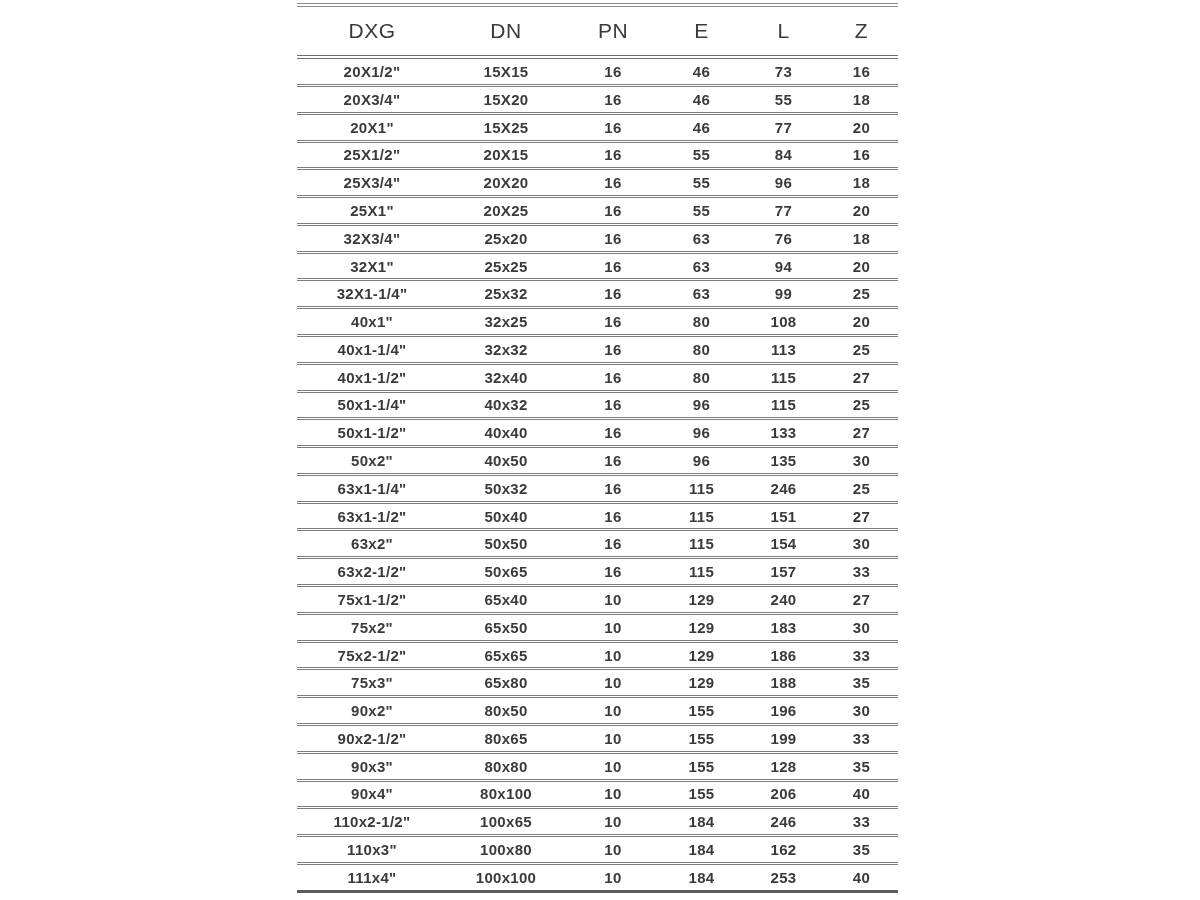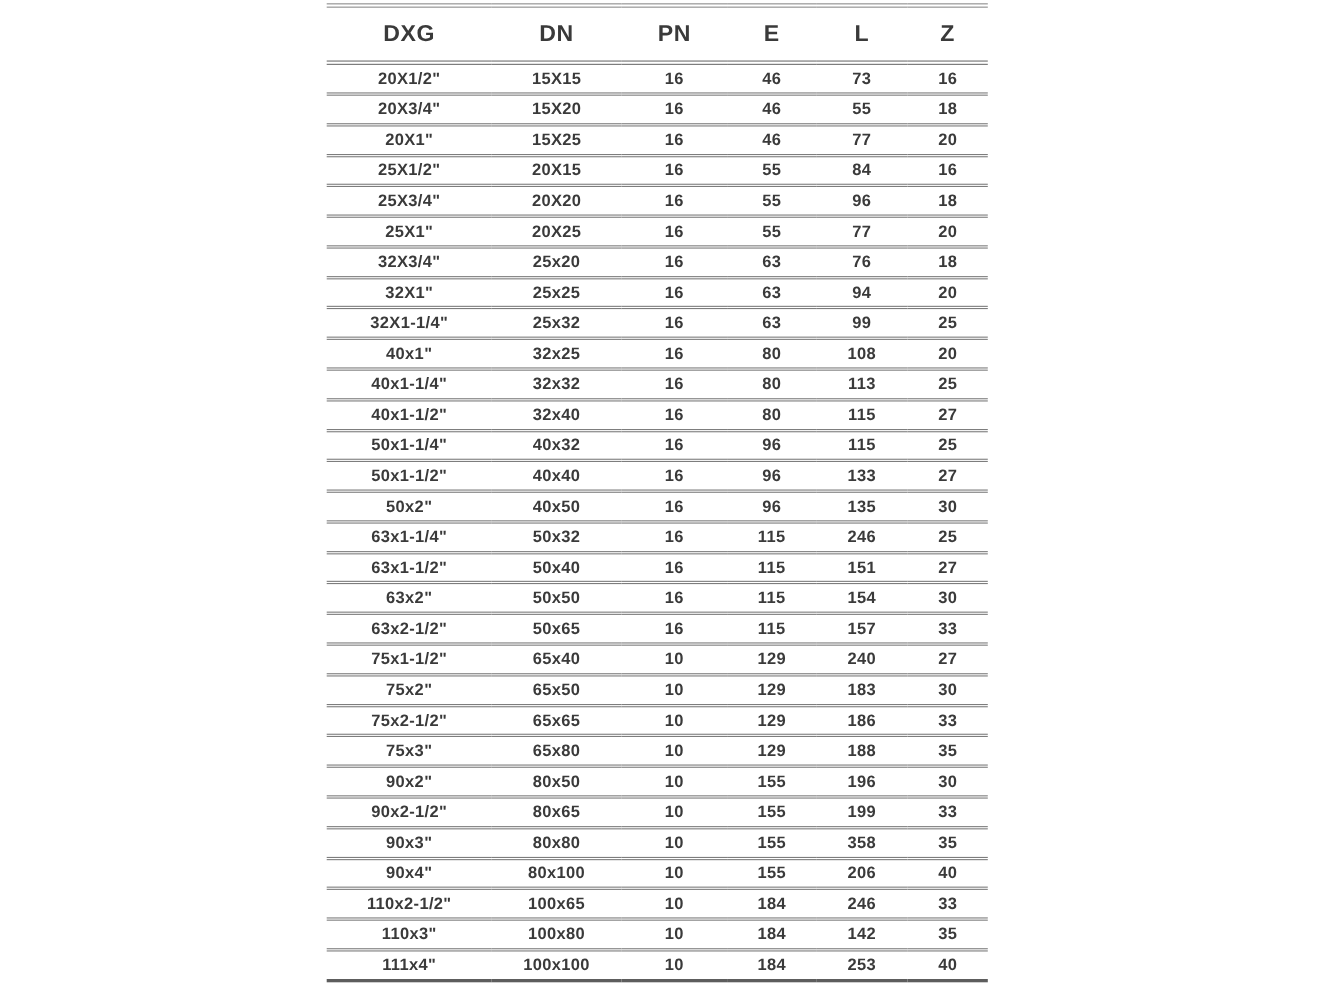"DXG" thead th { font-weight: 700 -> 400 }
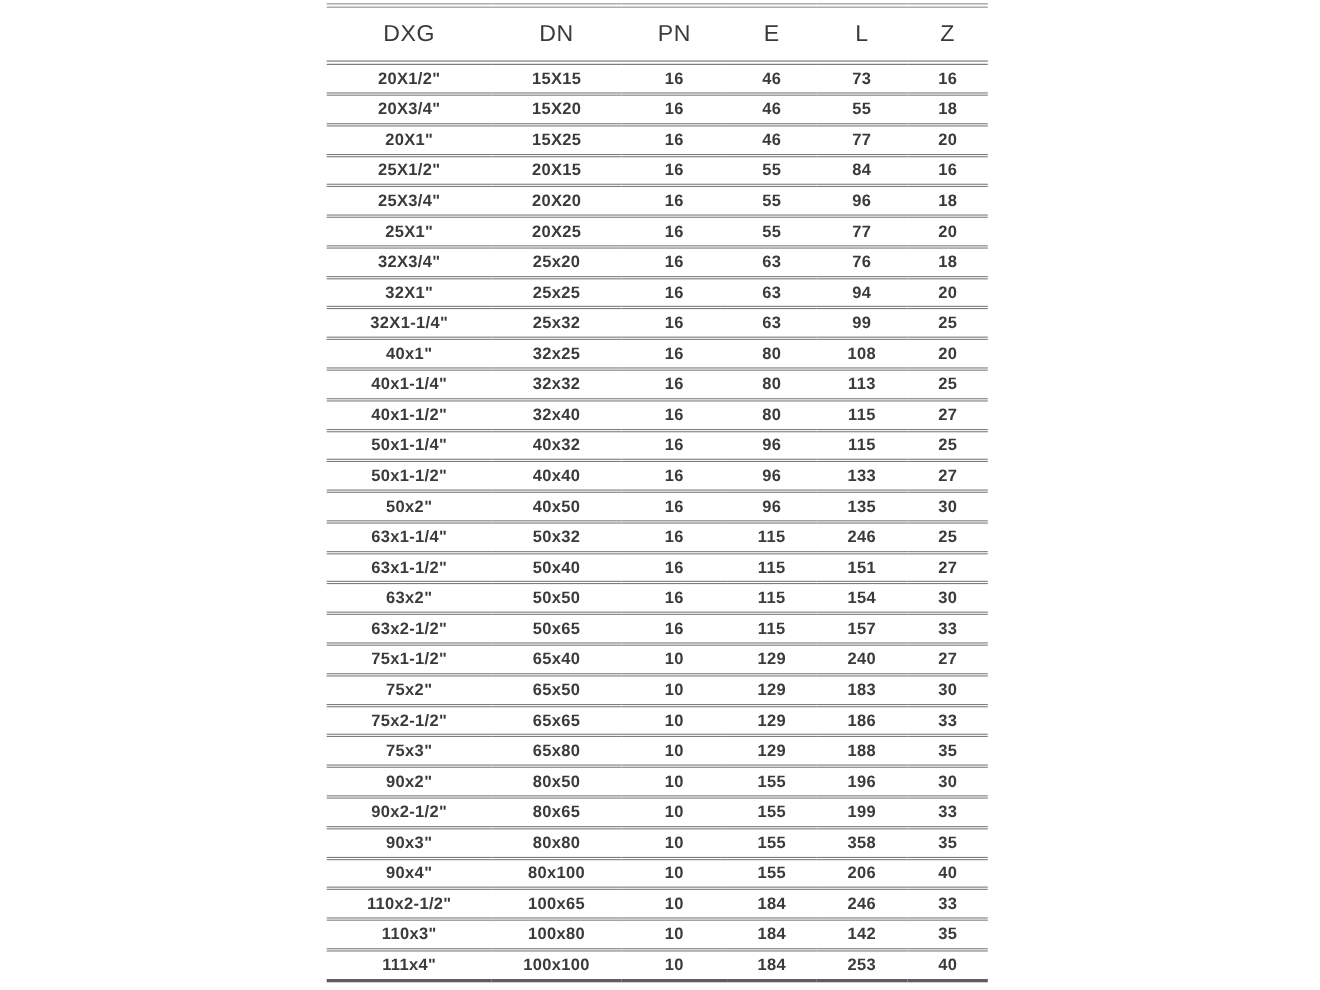"358" td { text: 358 -> 128 }
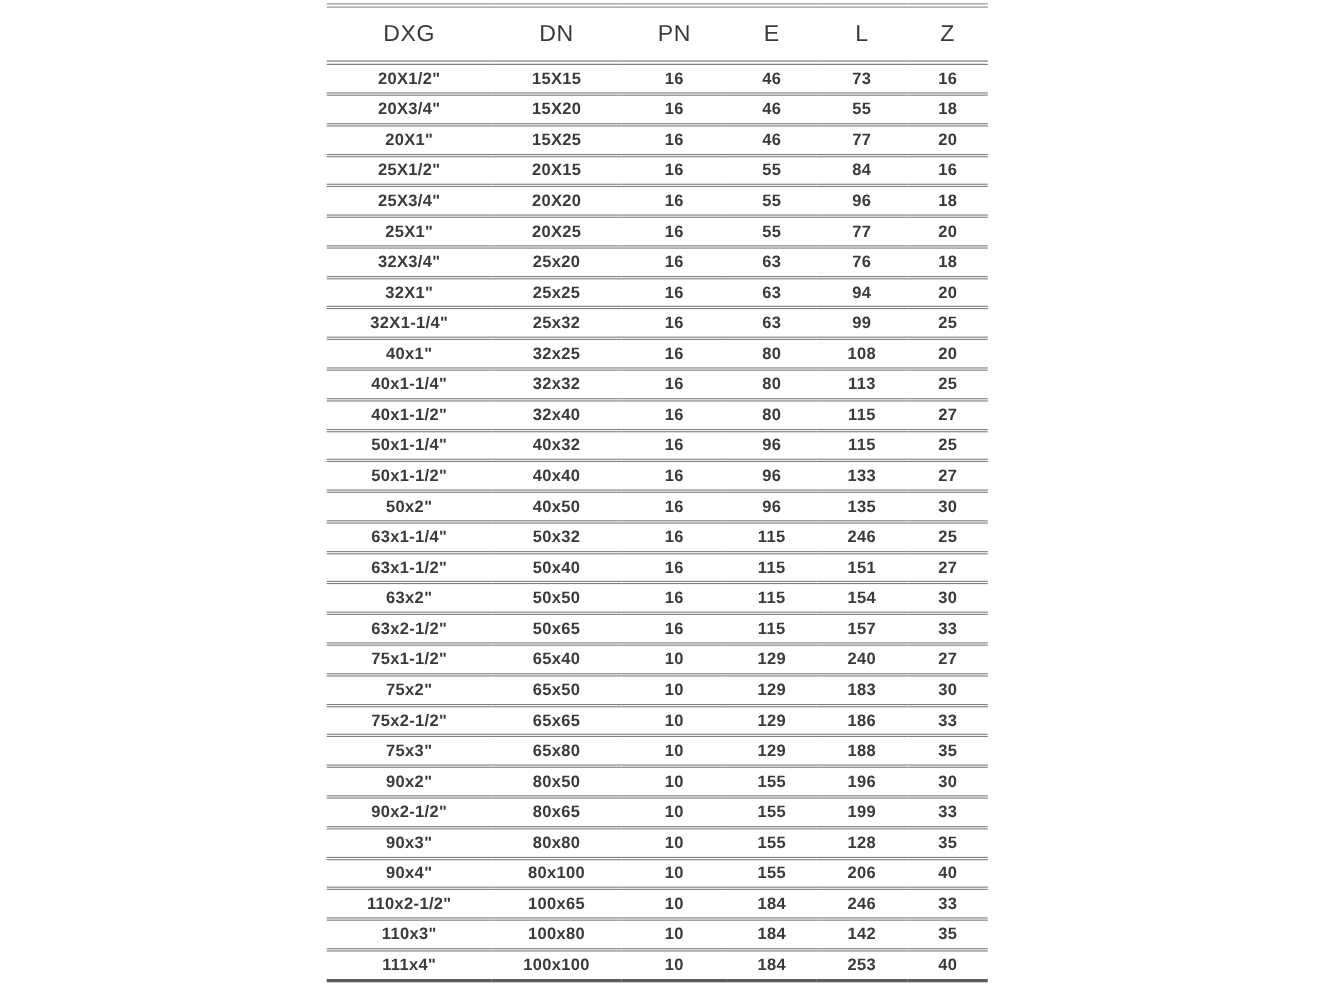"142" td { text: 142 -> 162 }
